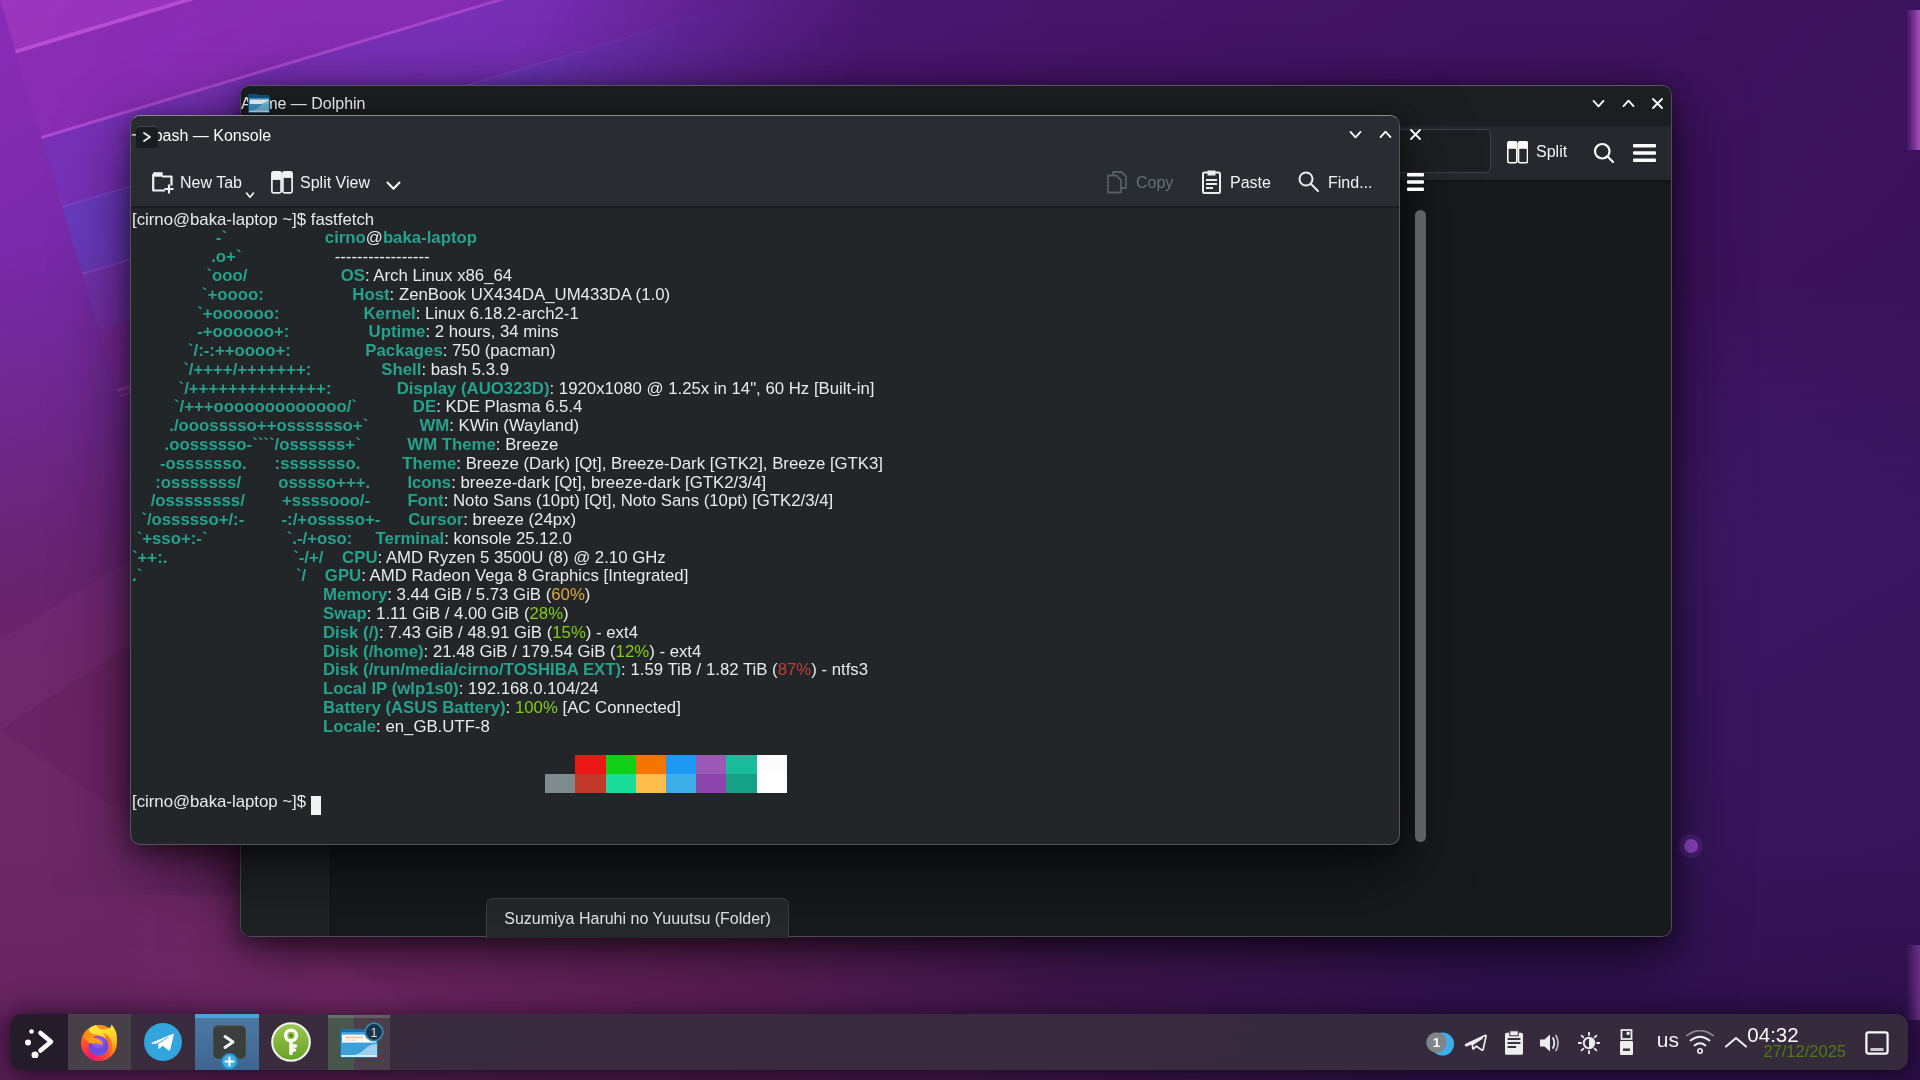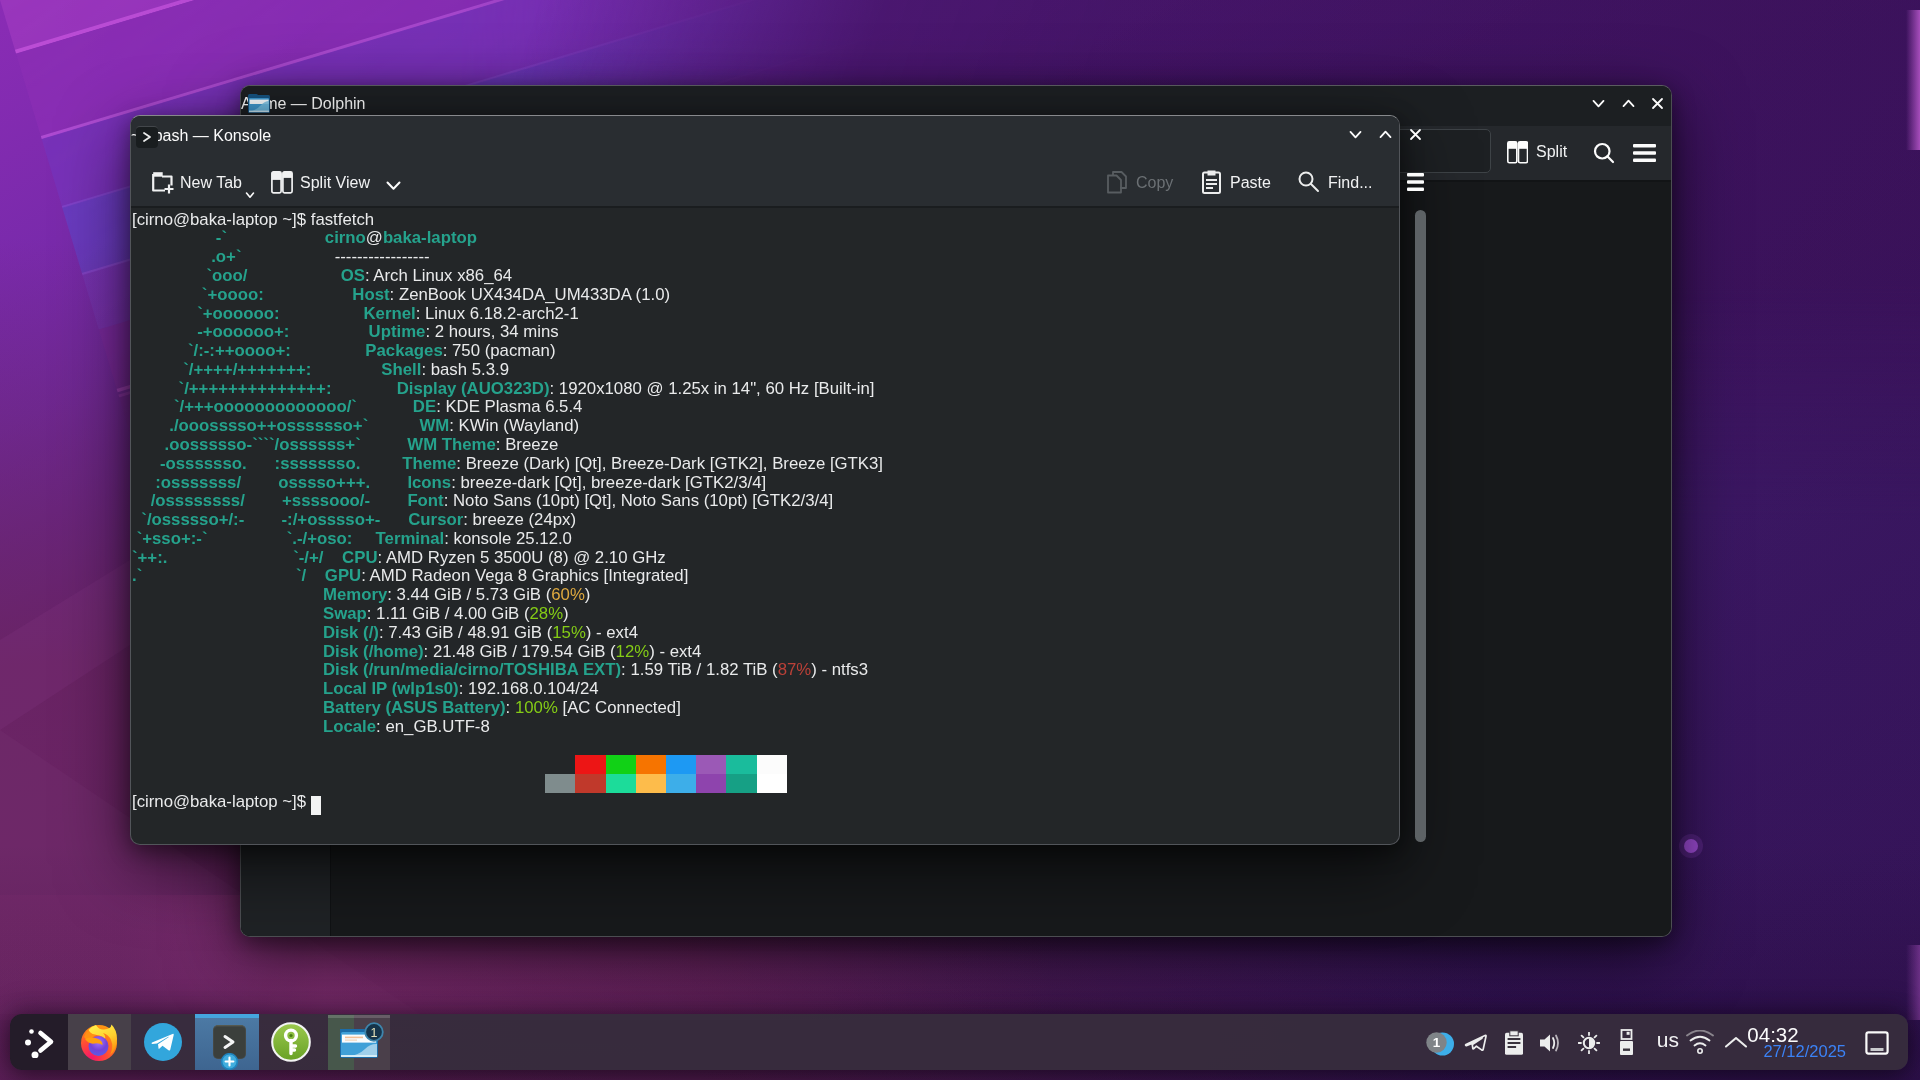"Suzumiya Haruhi no Yuuutsu (Folder)" div.abs { html: none -> <div>Suzumiya Haruhi no Yuuutsu (Folder)</div> }
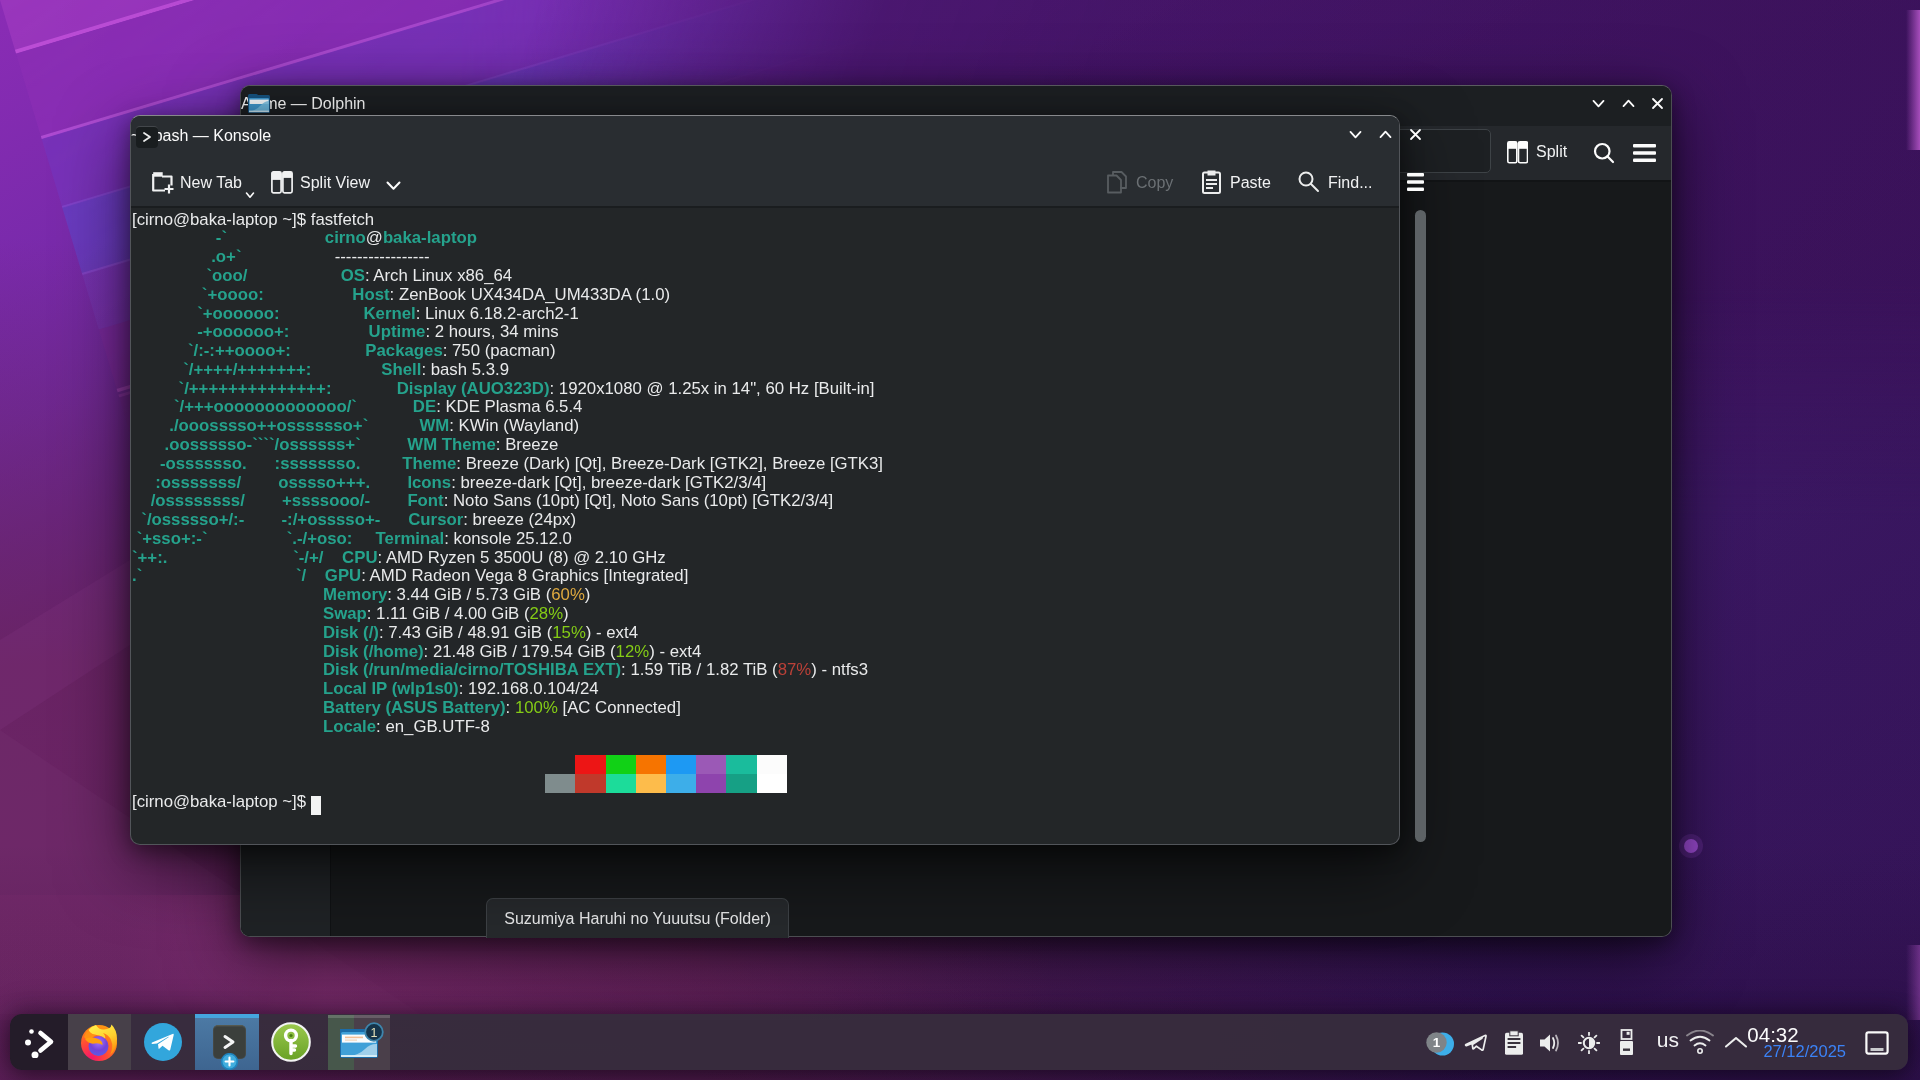"27/12/2025" div.abs { color: #3b82f6 -> #4d7c0f }
